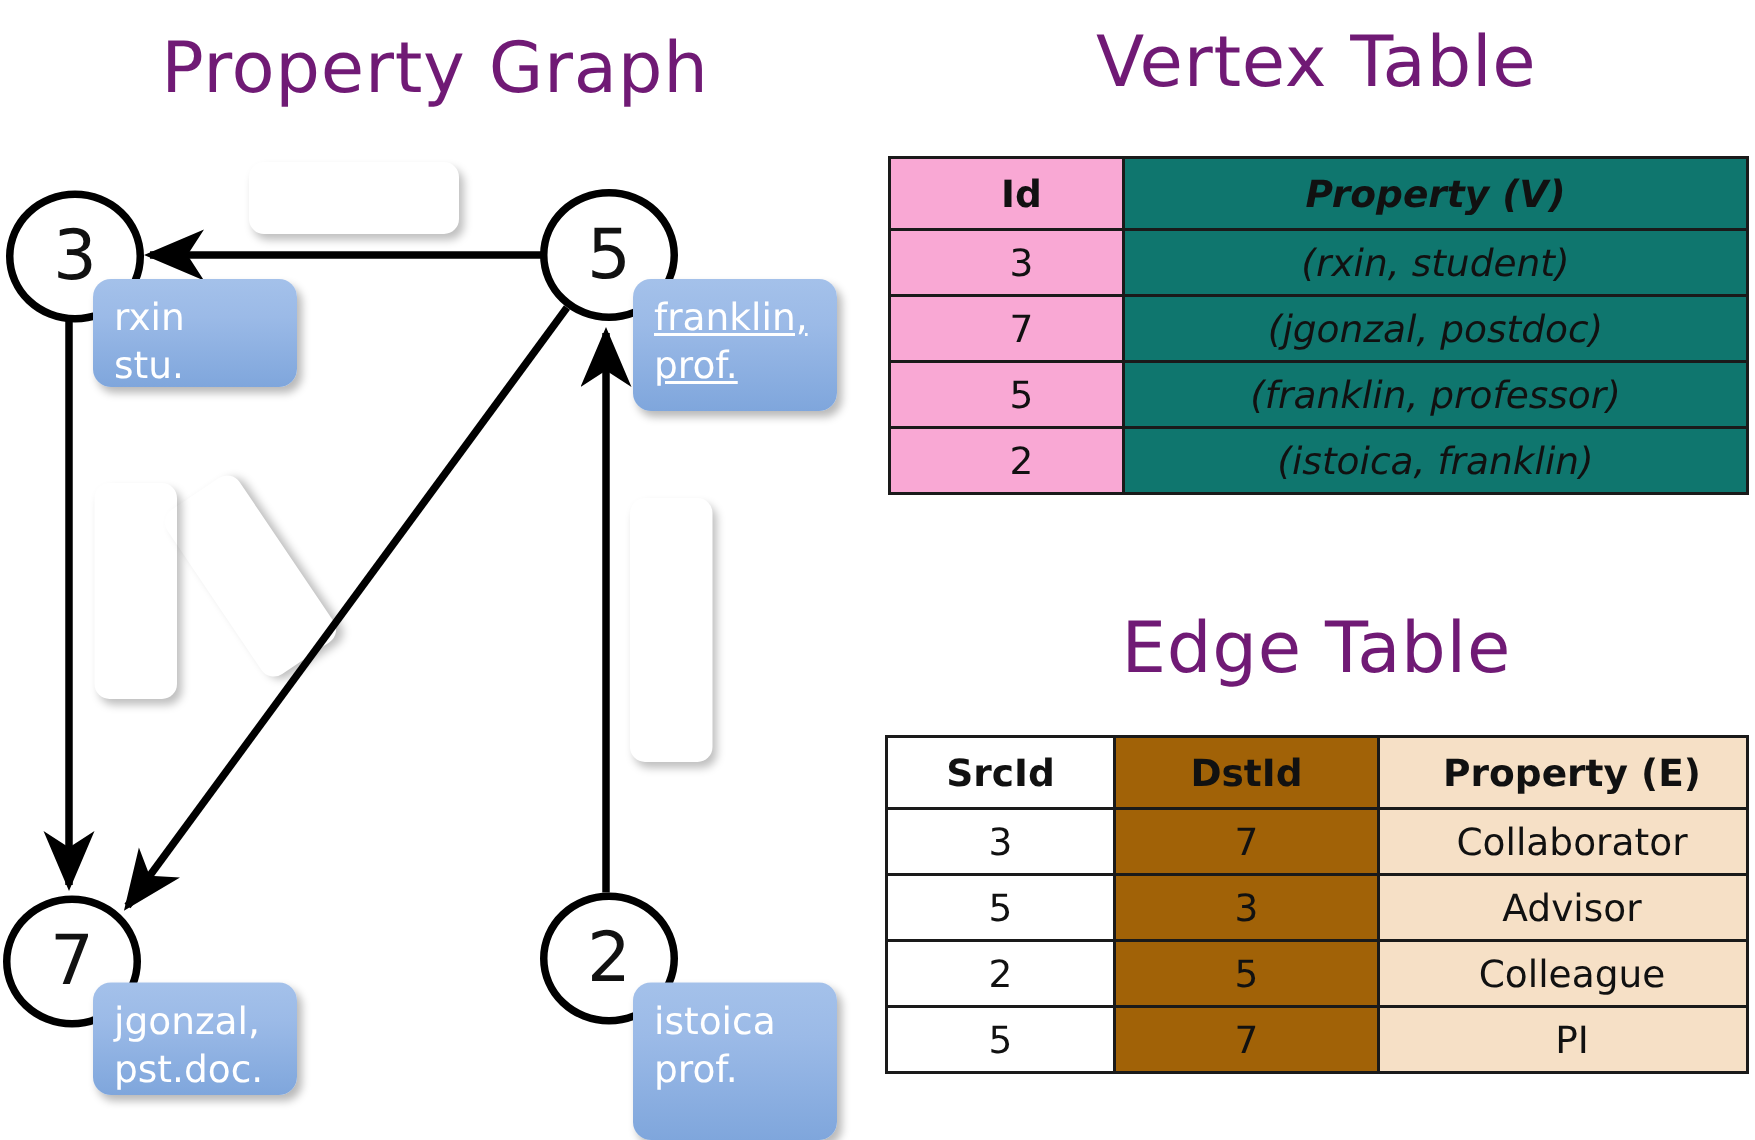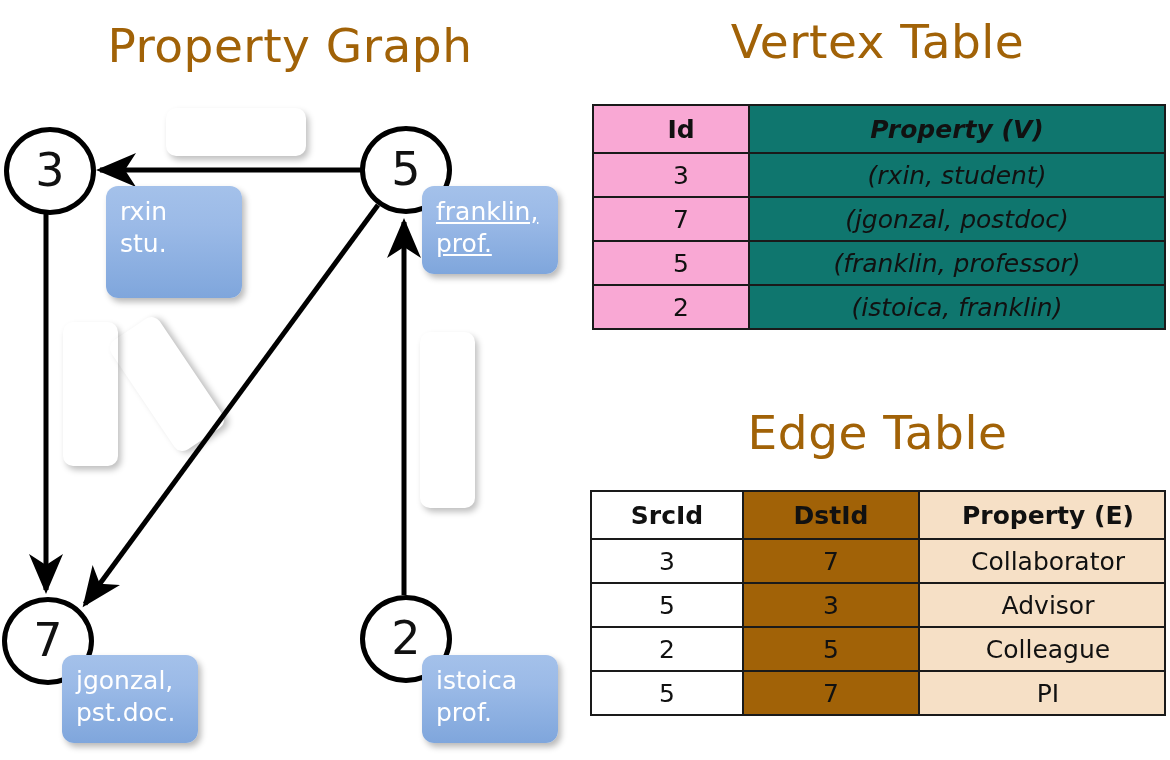"Property Graph" .title { color: #a16207 -> #701a75 }
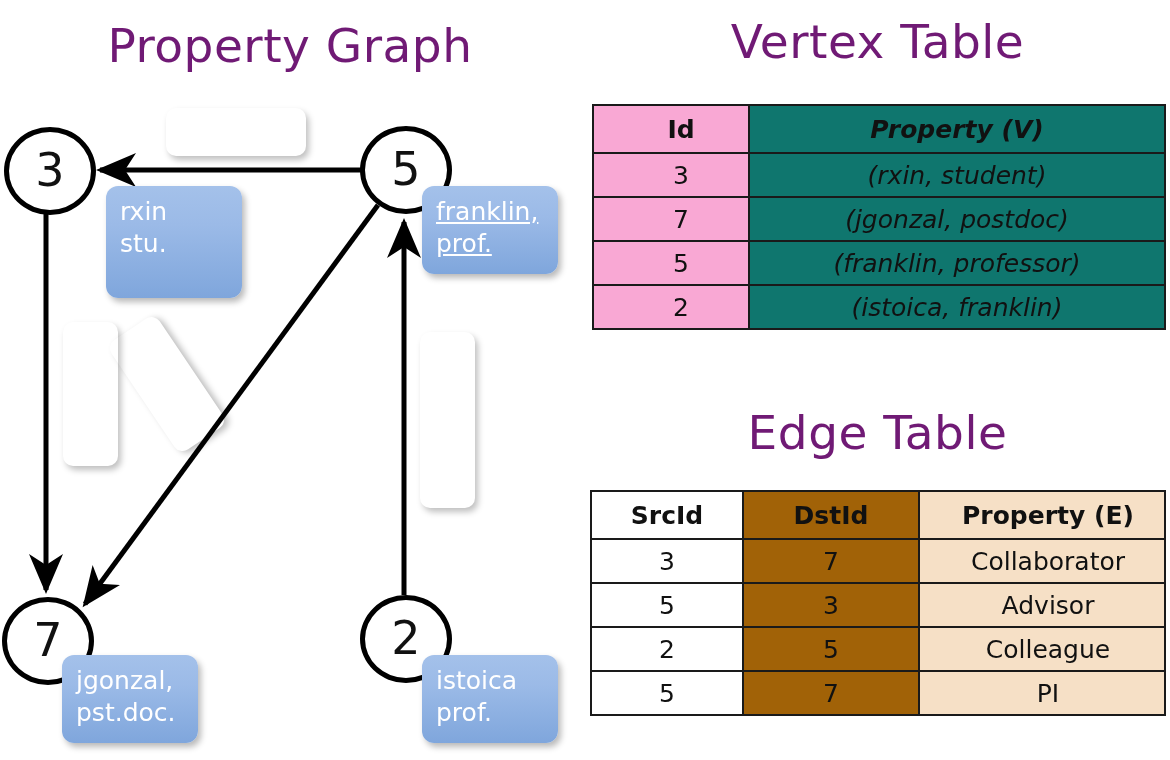"rxin" #prop-box-rxin { height: 112px -> 72px; margin-left: 44px -> none }
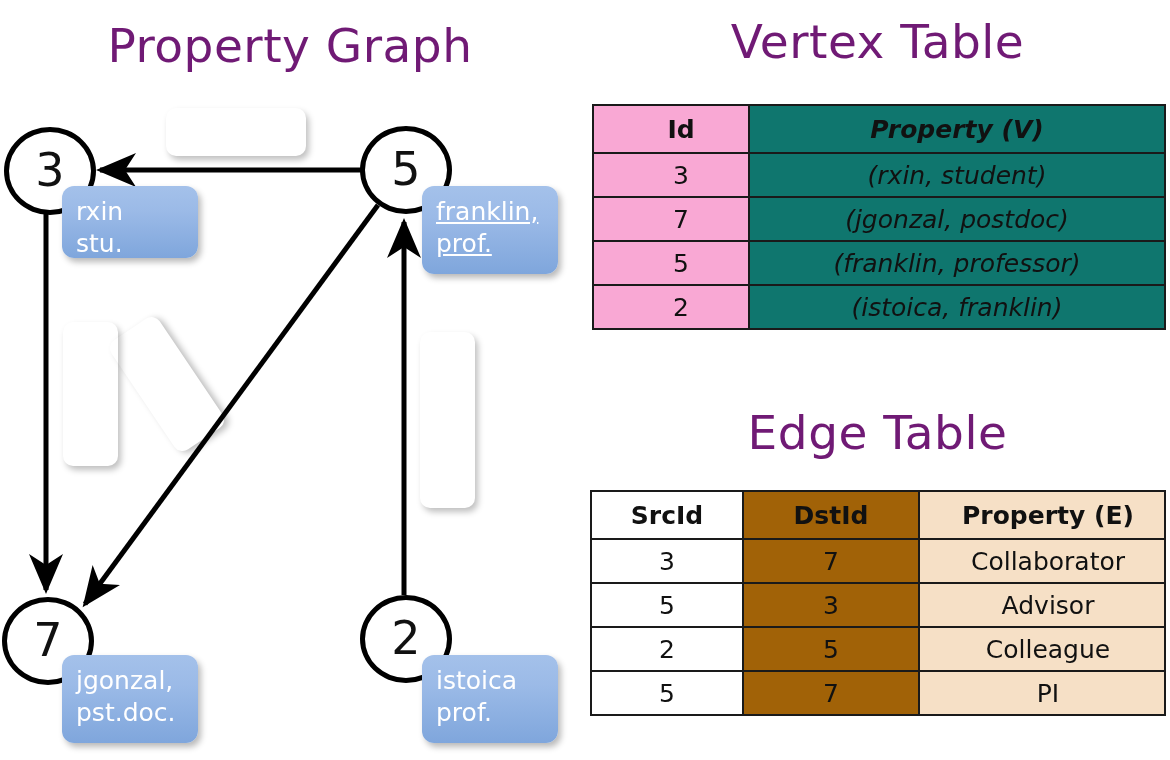"jgonzal," #prop-box-jgonzal { height: 88px -> 75px }
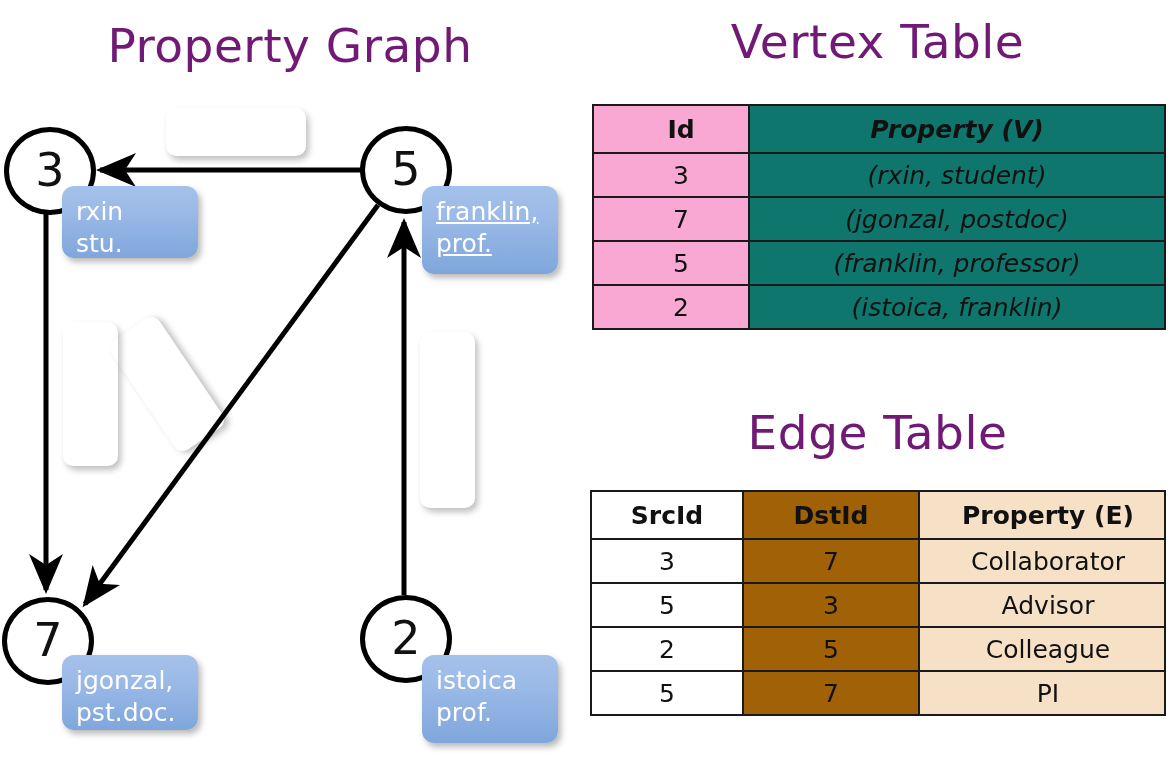"istoica" #prop-box-istoica { height: 88px -> 105px }
